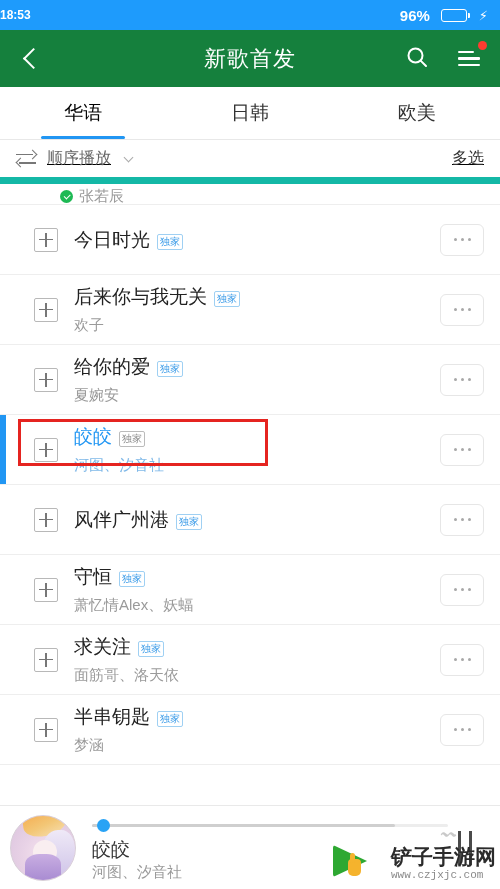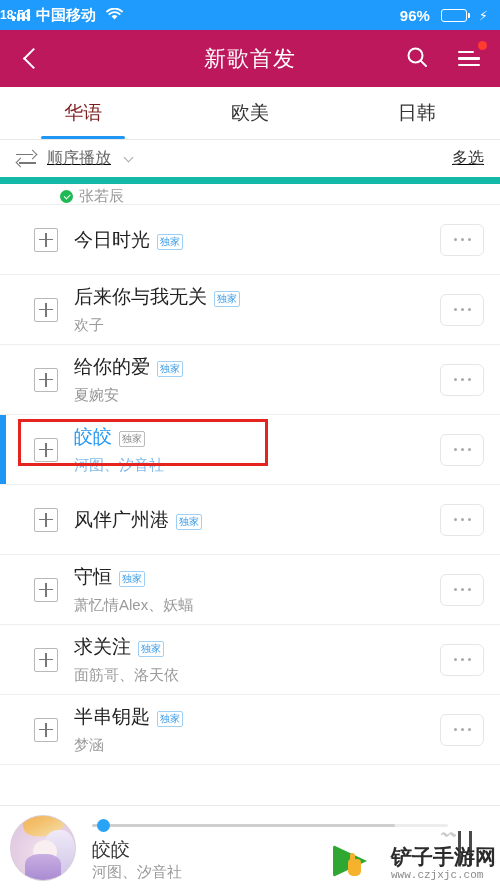"中国移动" div.sb-left { html: <div> <span> <i></i> <i></i> <i></i> <i></i> </span> <span>中国移动</span> <span> <svg> <path></path> <path></path> <path></path> </svg> </span> </div> -> none }
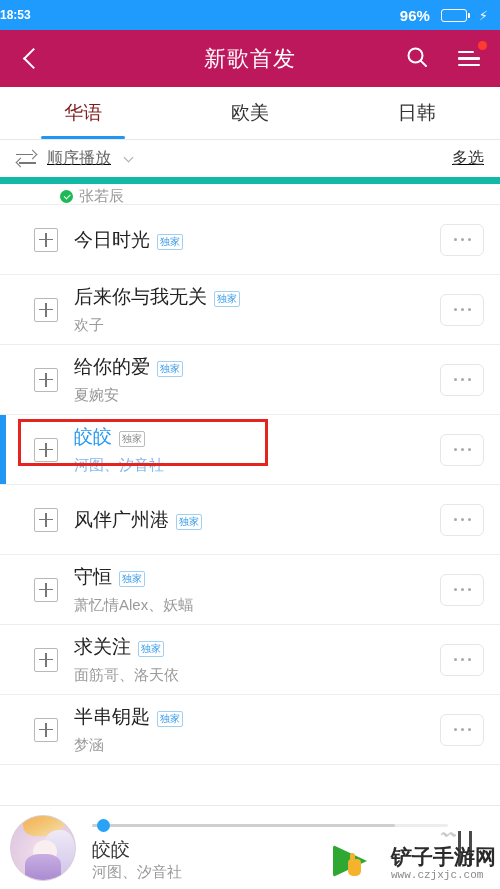"新歌首发" .header { background: #be185d -> #15803d }
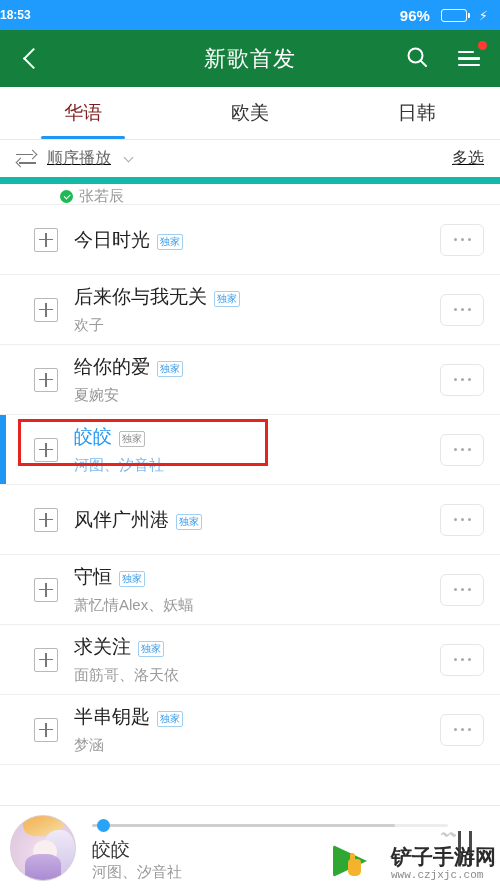"华语" .tab.active { color: #7f1d1d -> #000000 }
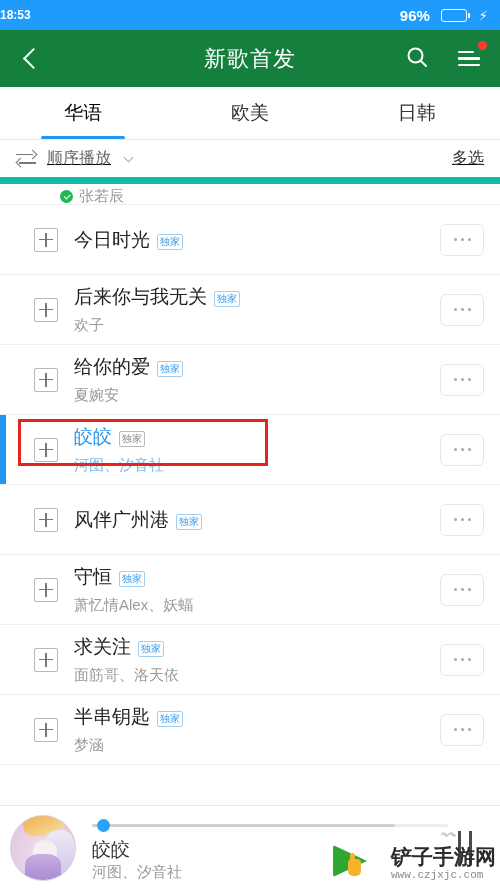"欧美" div.tab { order: before "日韩" -> after "日韩" }
